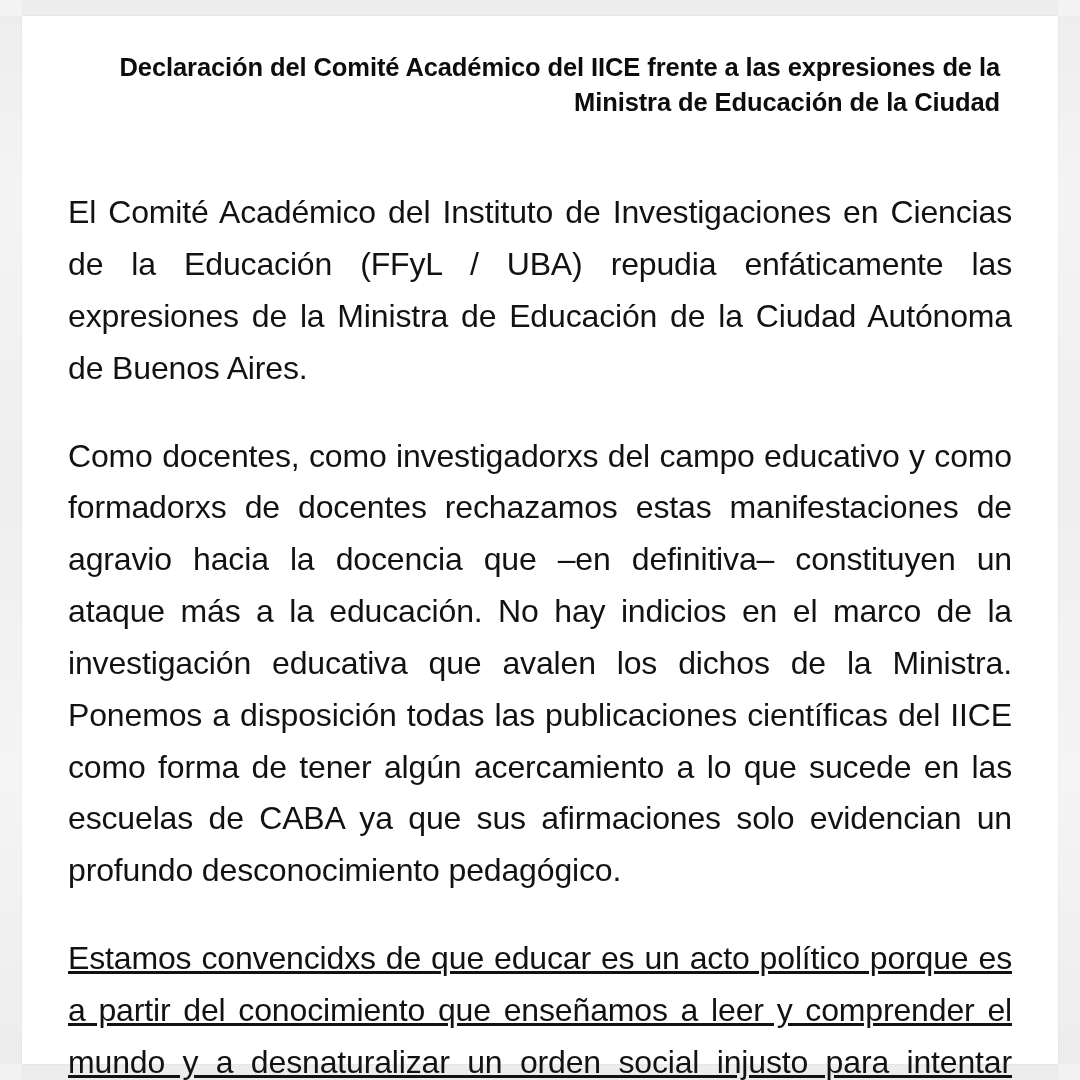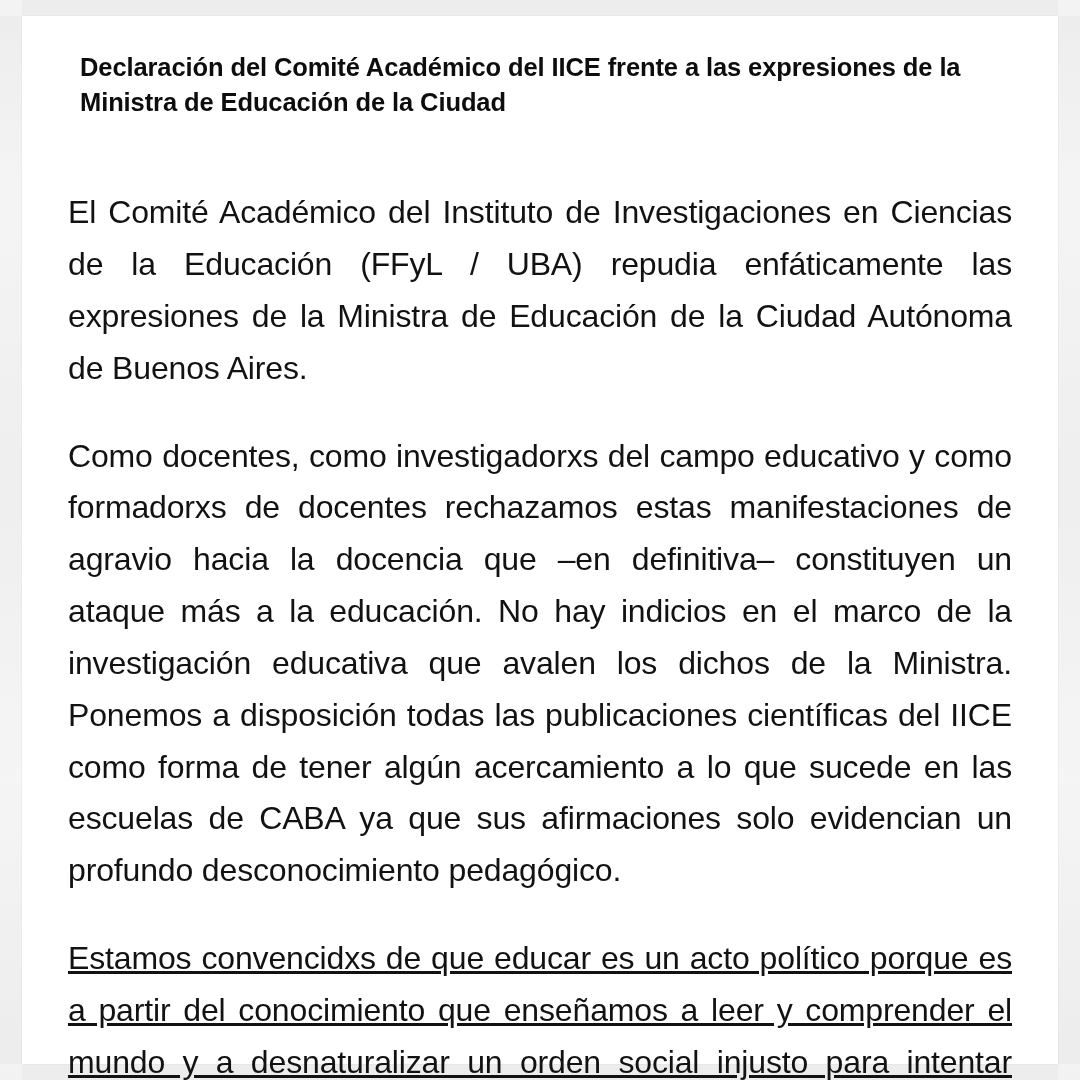"Declaración del Comité Académico del" .doc-title { text-align: left -> right }
